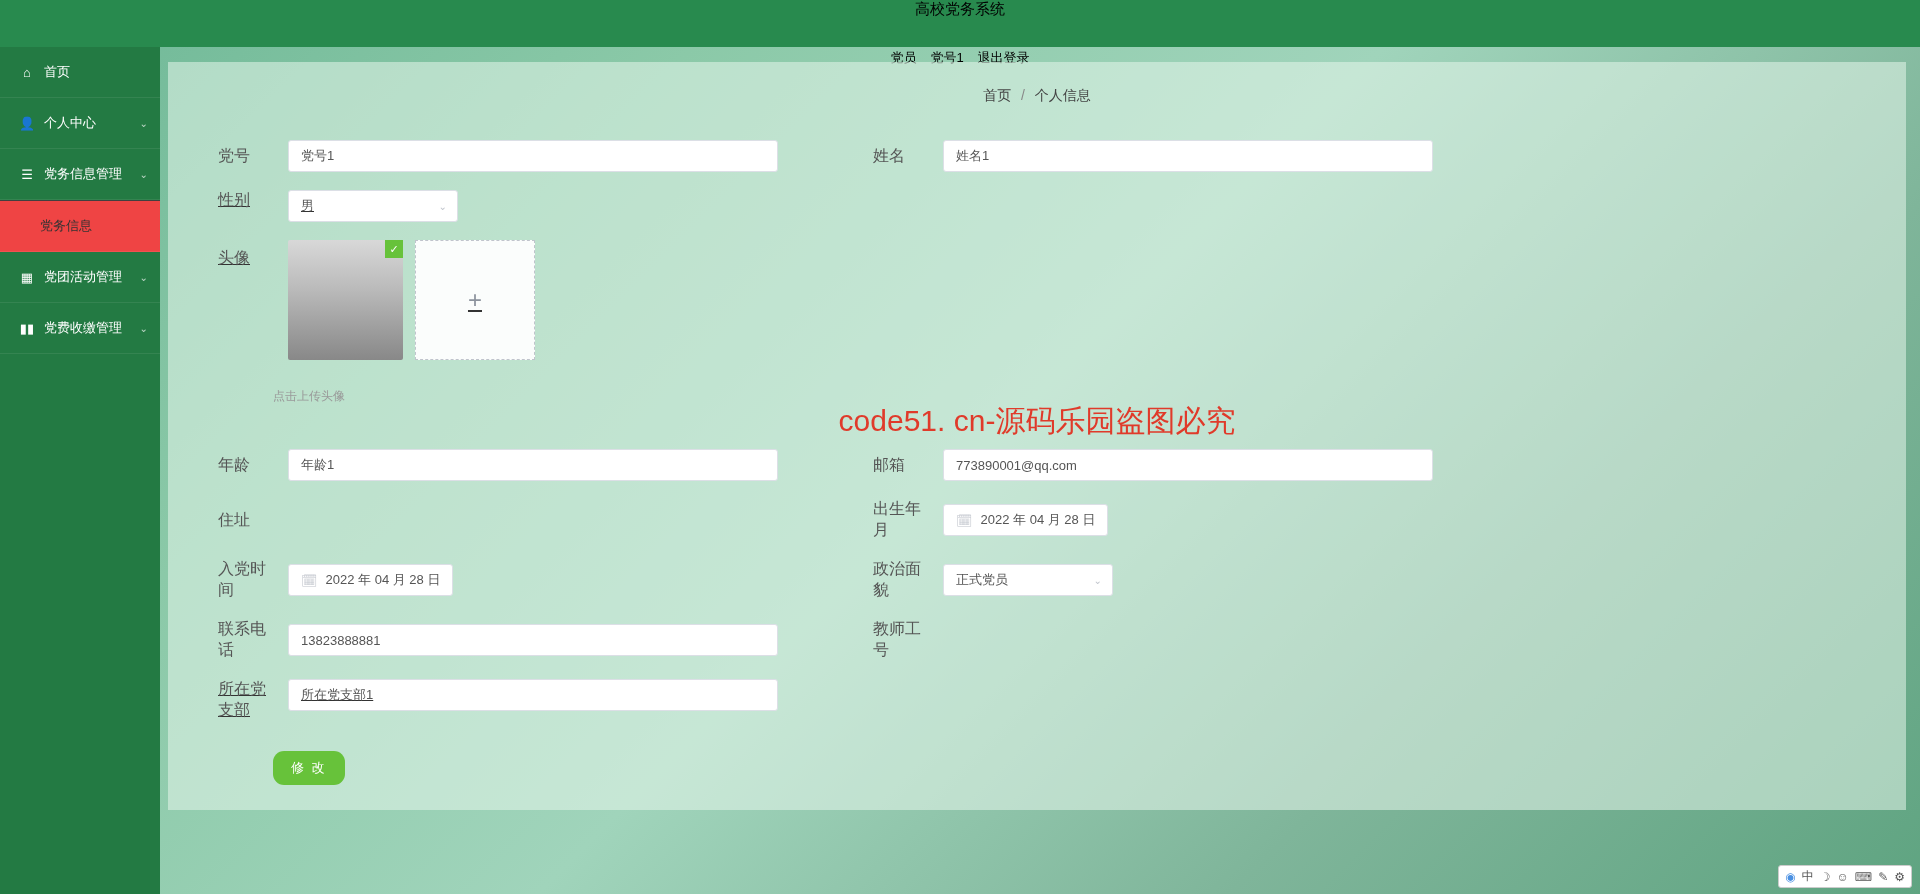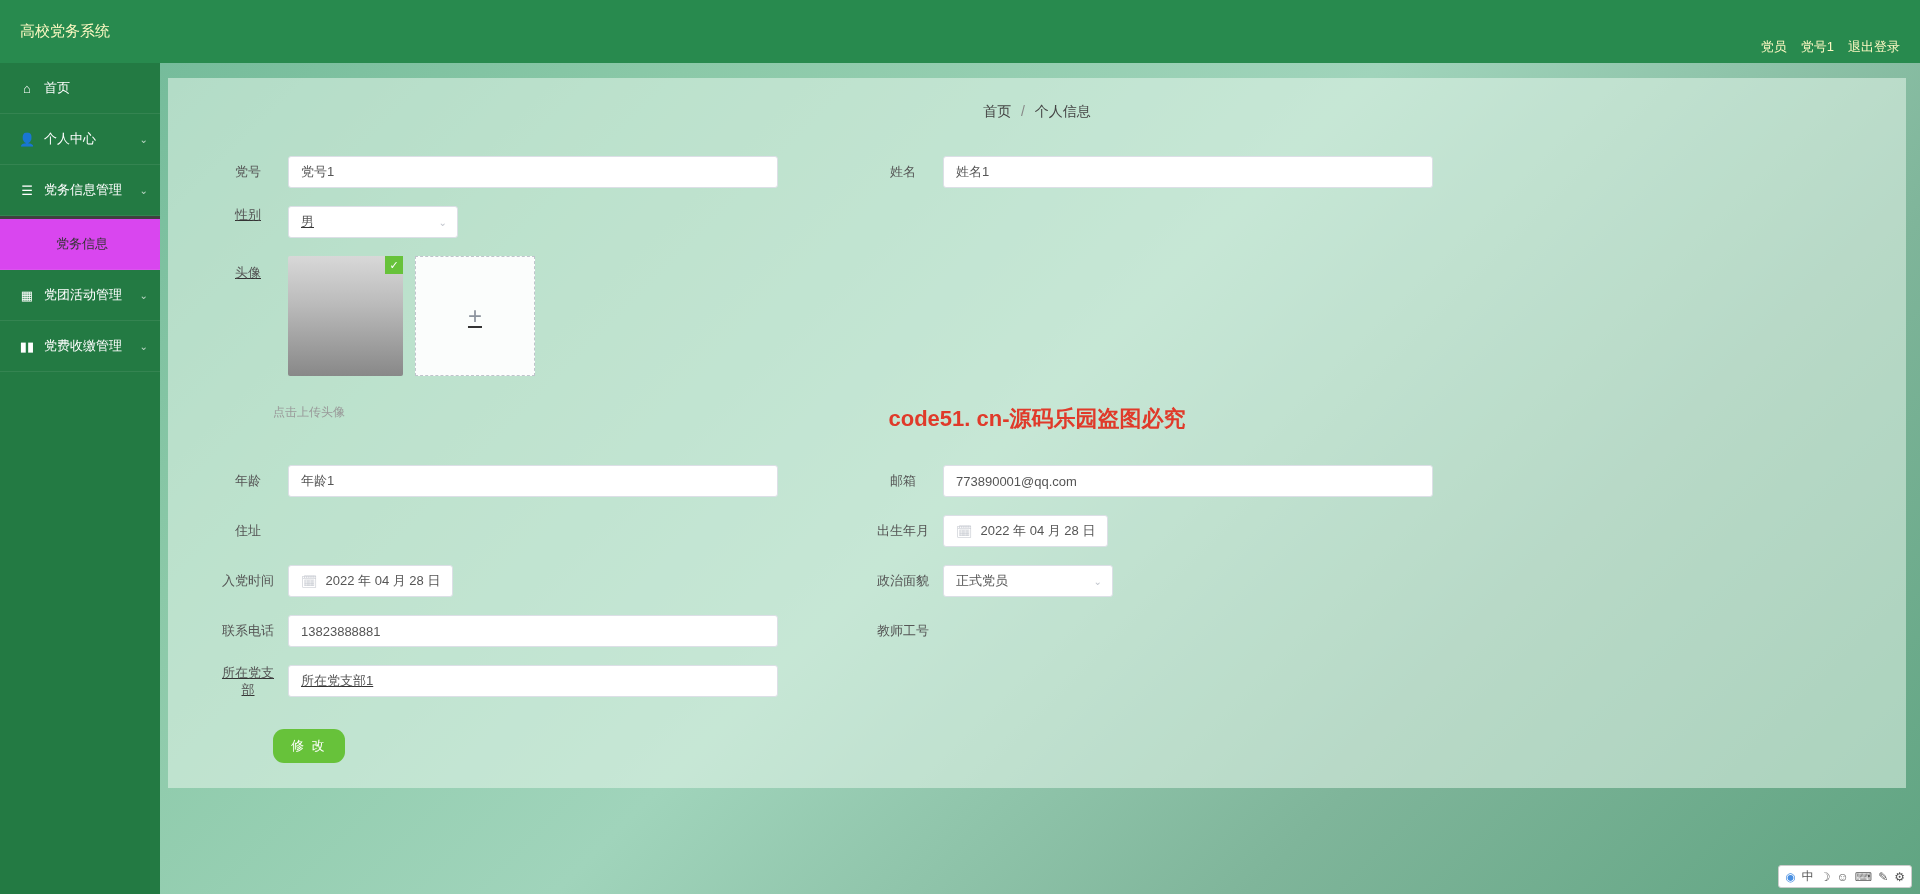"高校党务系统" .header { color: #fef9c3 -> #000000; flex-direction: none -> column; height: 63px -> 47px }
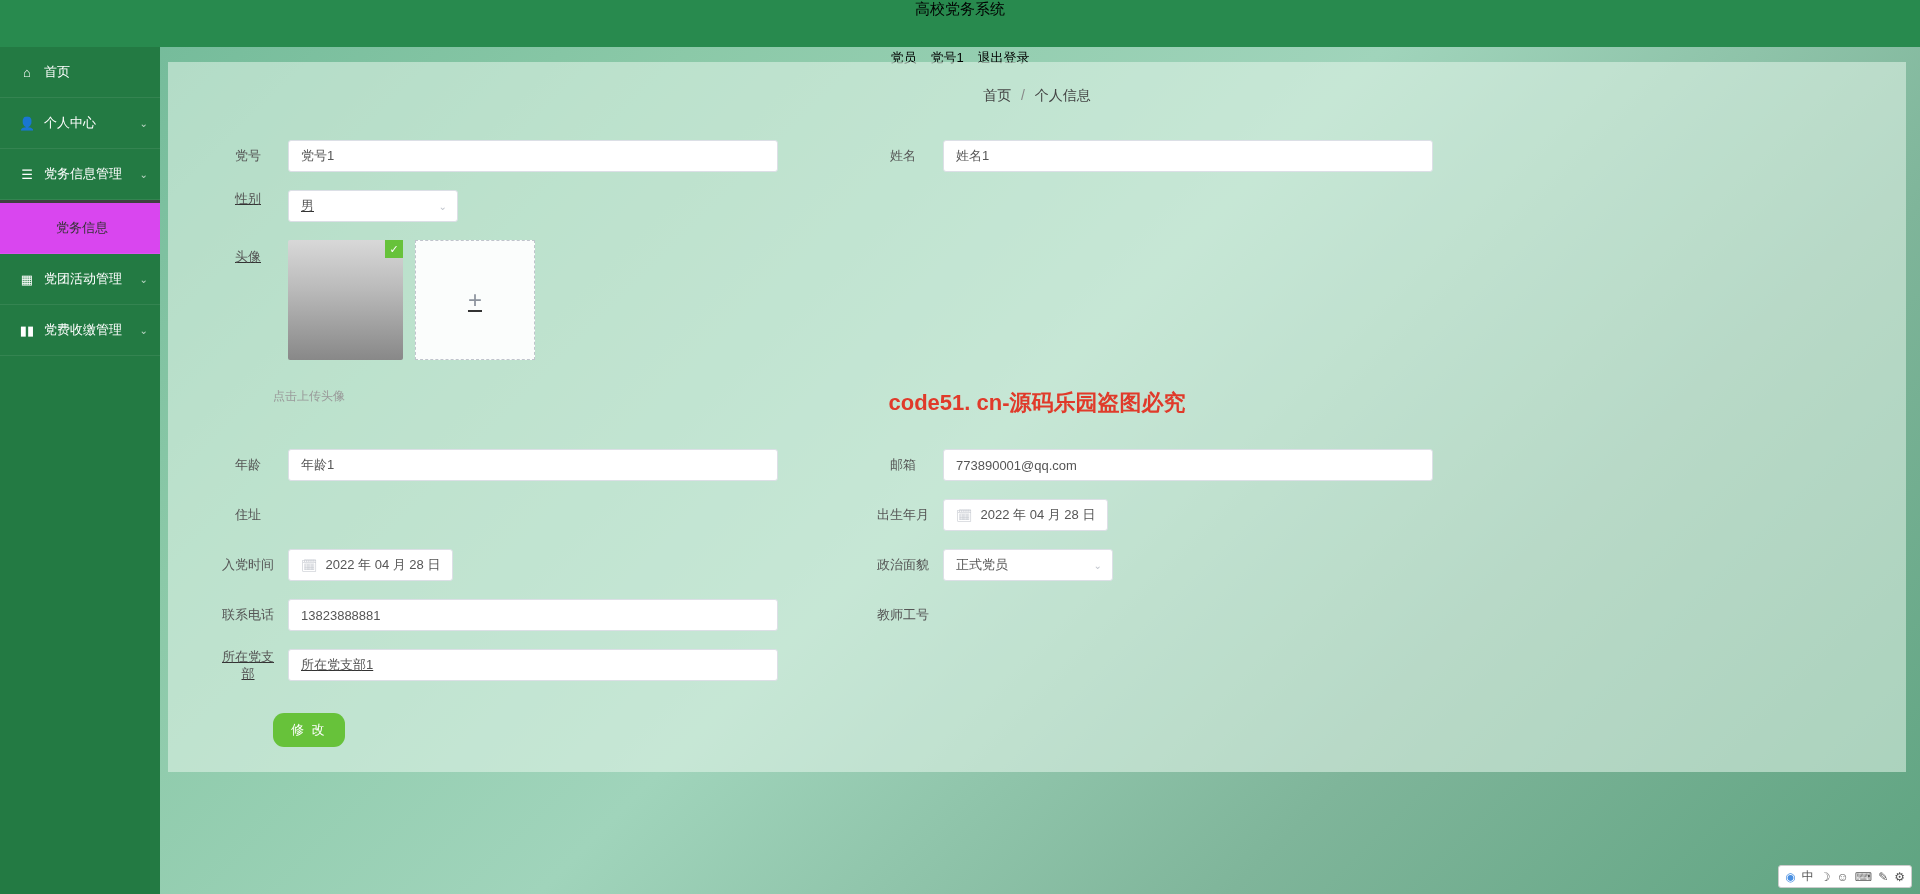"党号" .form-label { font-size: 13px -> 16px; text-align: center -> left }
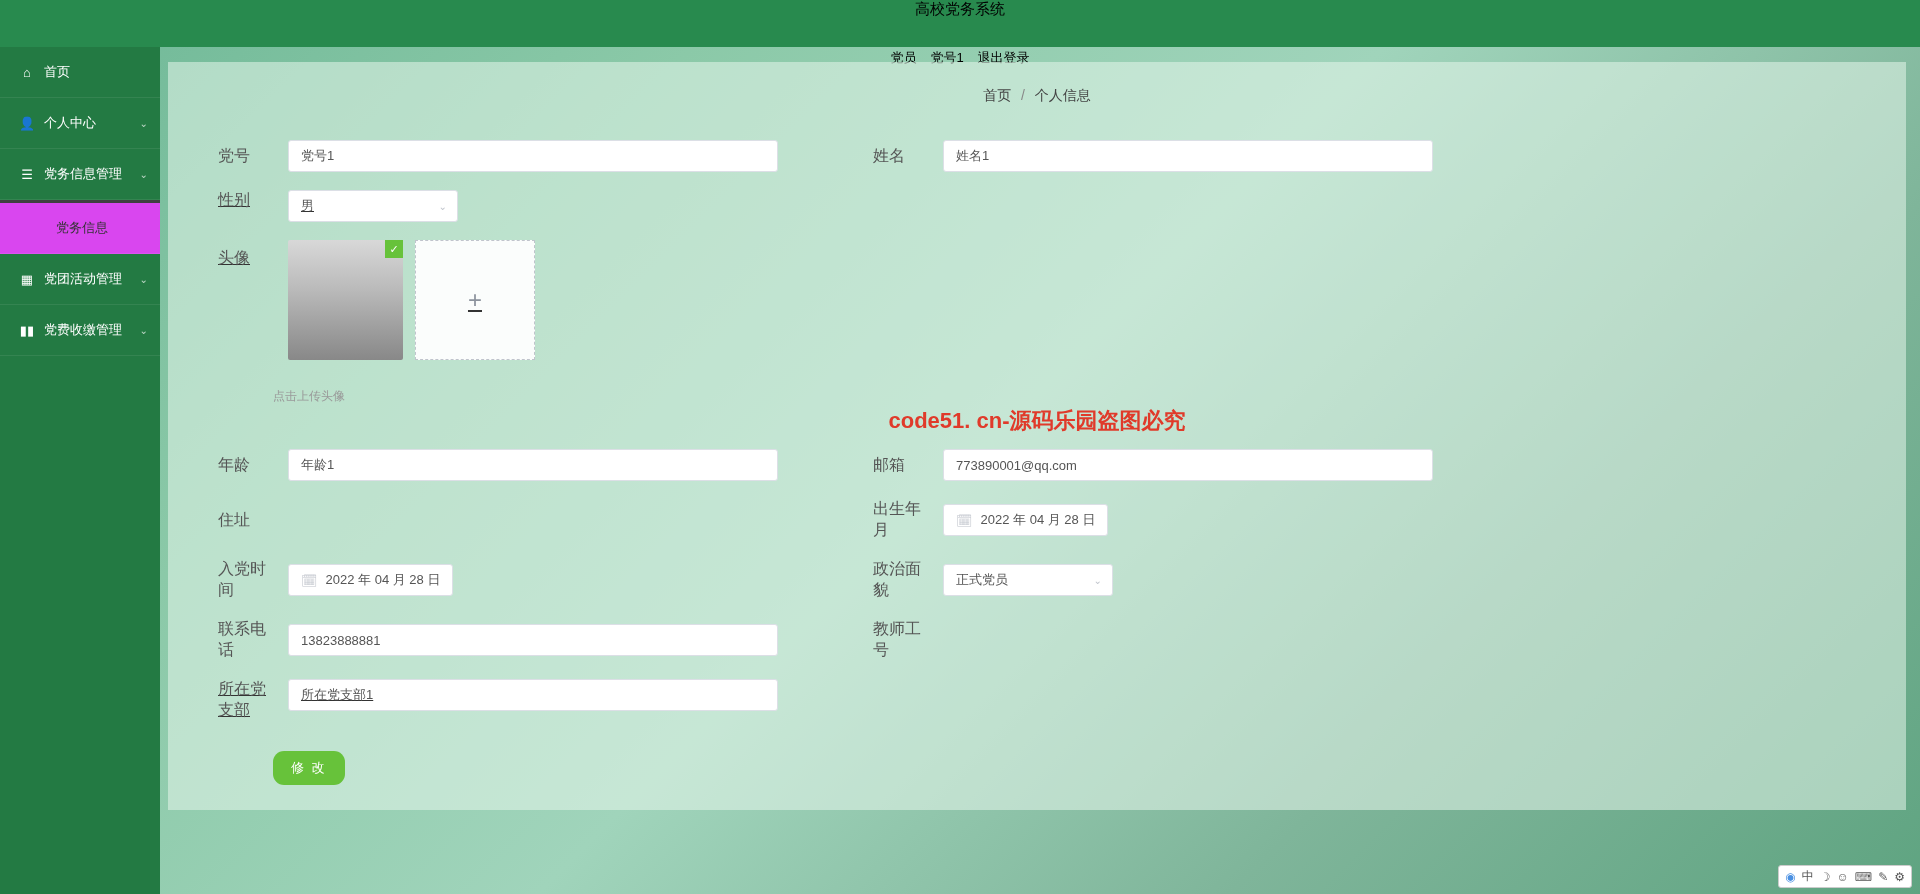"党务信息" .sidebar-item.sub { background: #d946ef -> #ef4444; border-top: 3px solid #404040 -> 1px solid #404040; padding-left: 56px -> 40px }
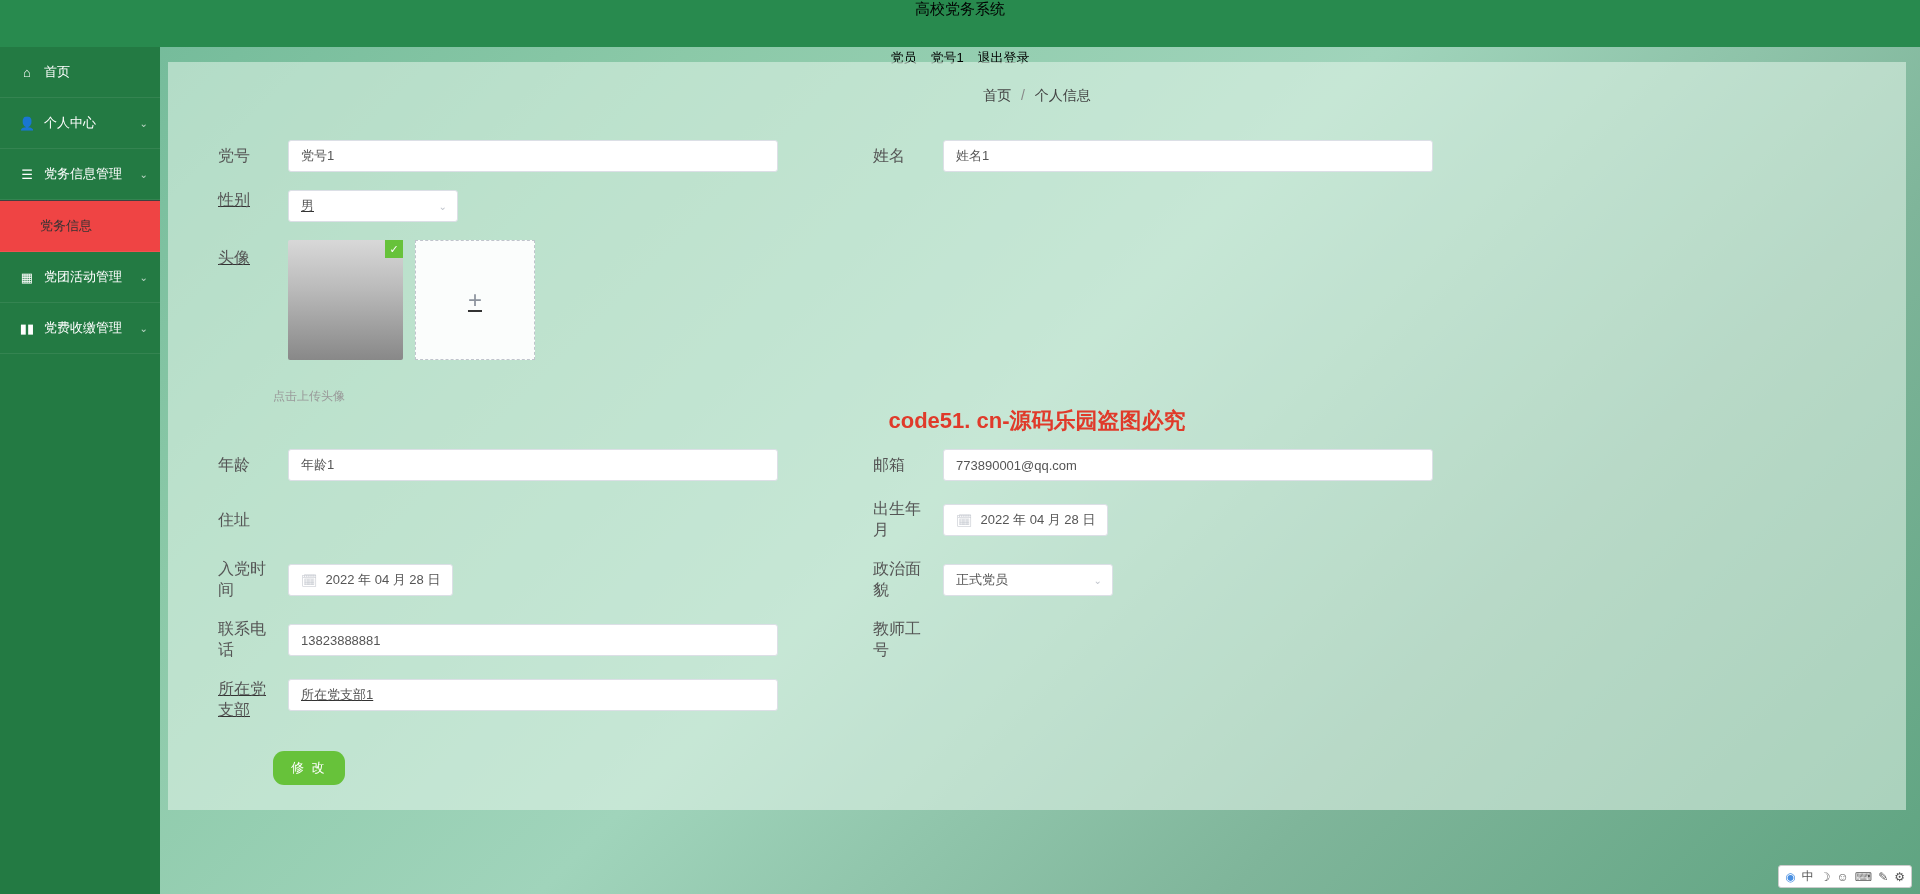"code51. cn-源码乐园盗图必究" .watermark { font-size: 22px -> 30px; font-weight: 700 -> 400 }
